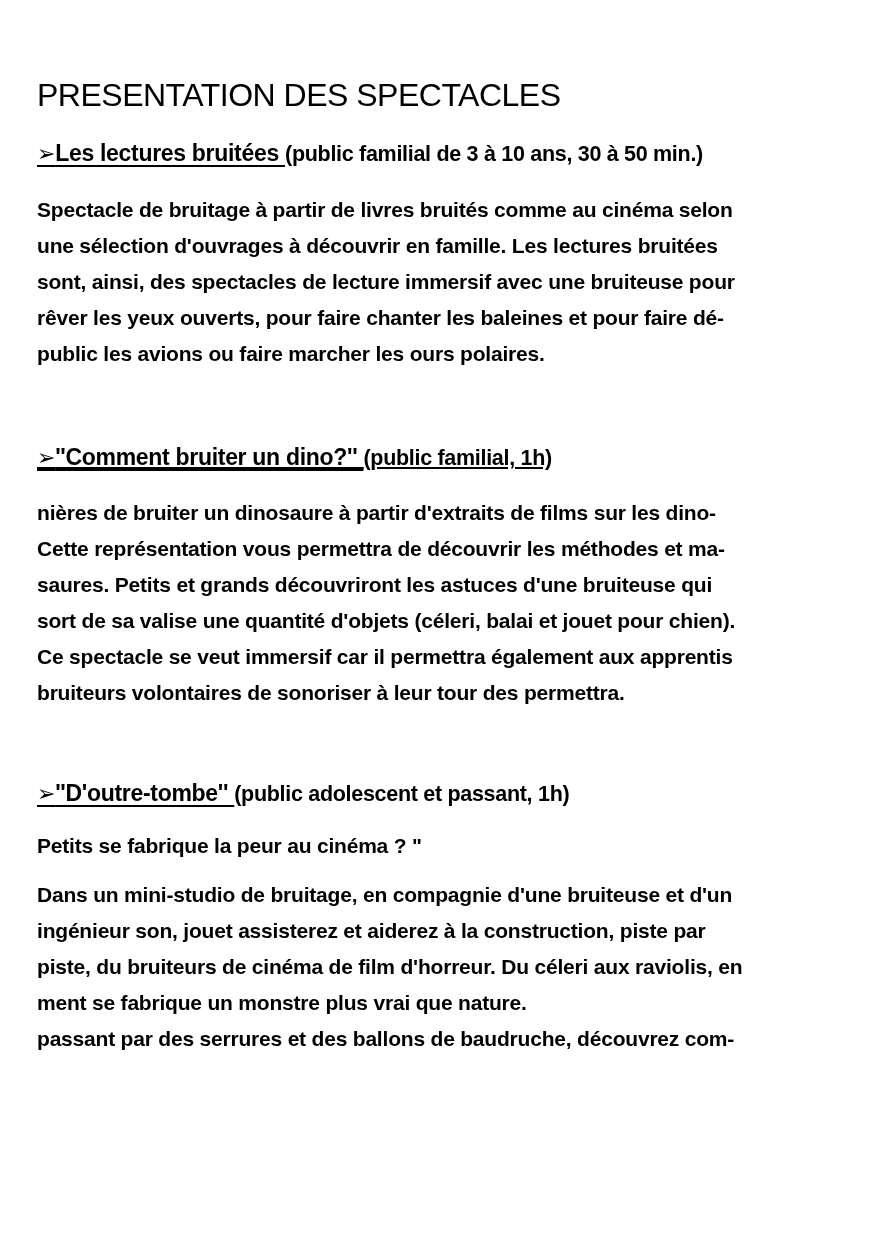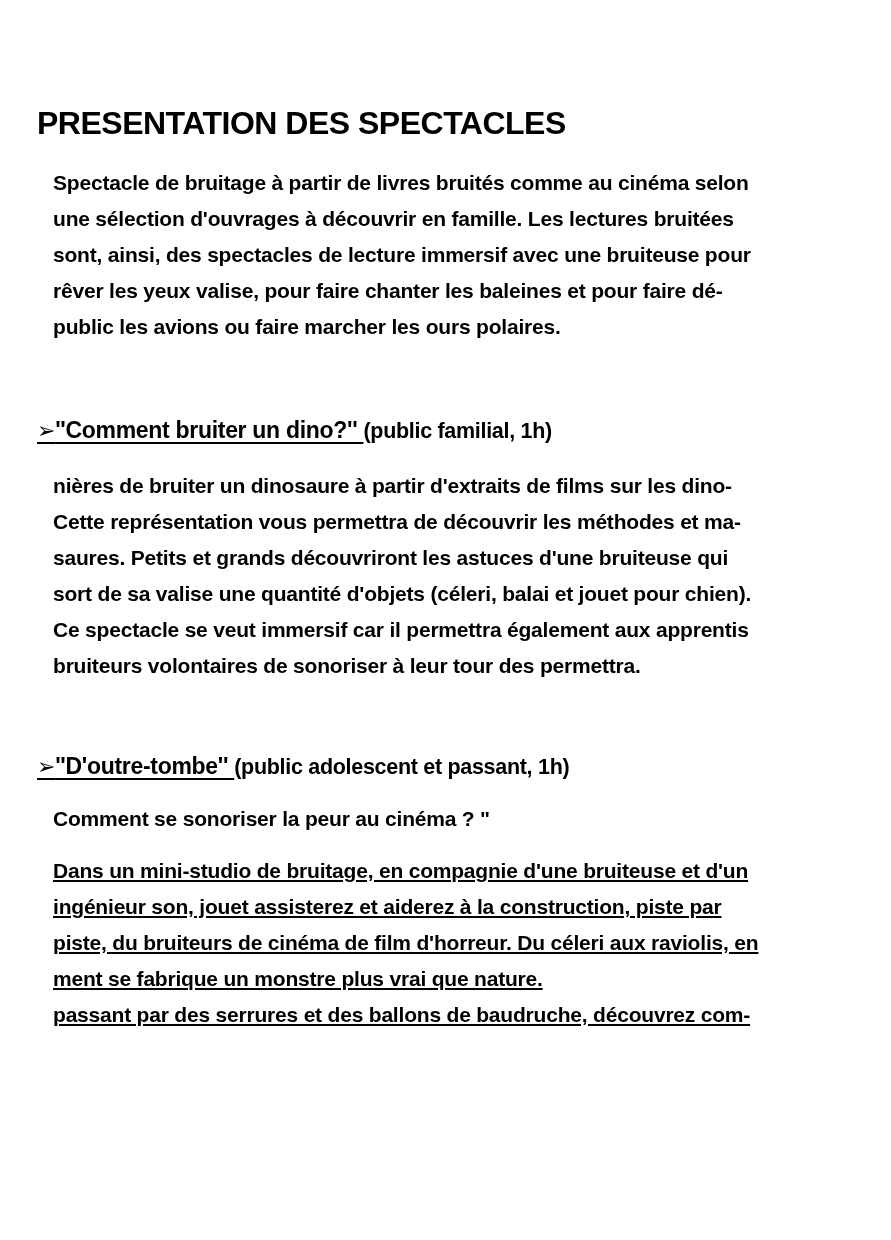"PRESENTATION DES SPECTACLES" .doc-title { font-weight: 700 -> 400; padding-top: 104px -> 76px }
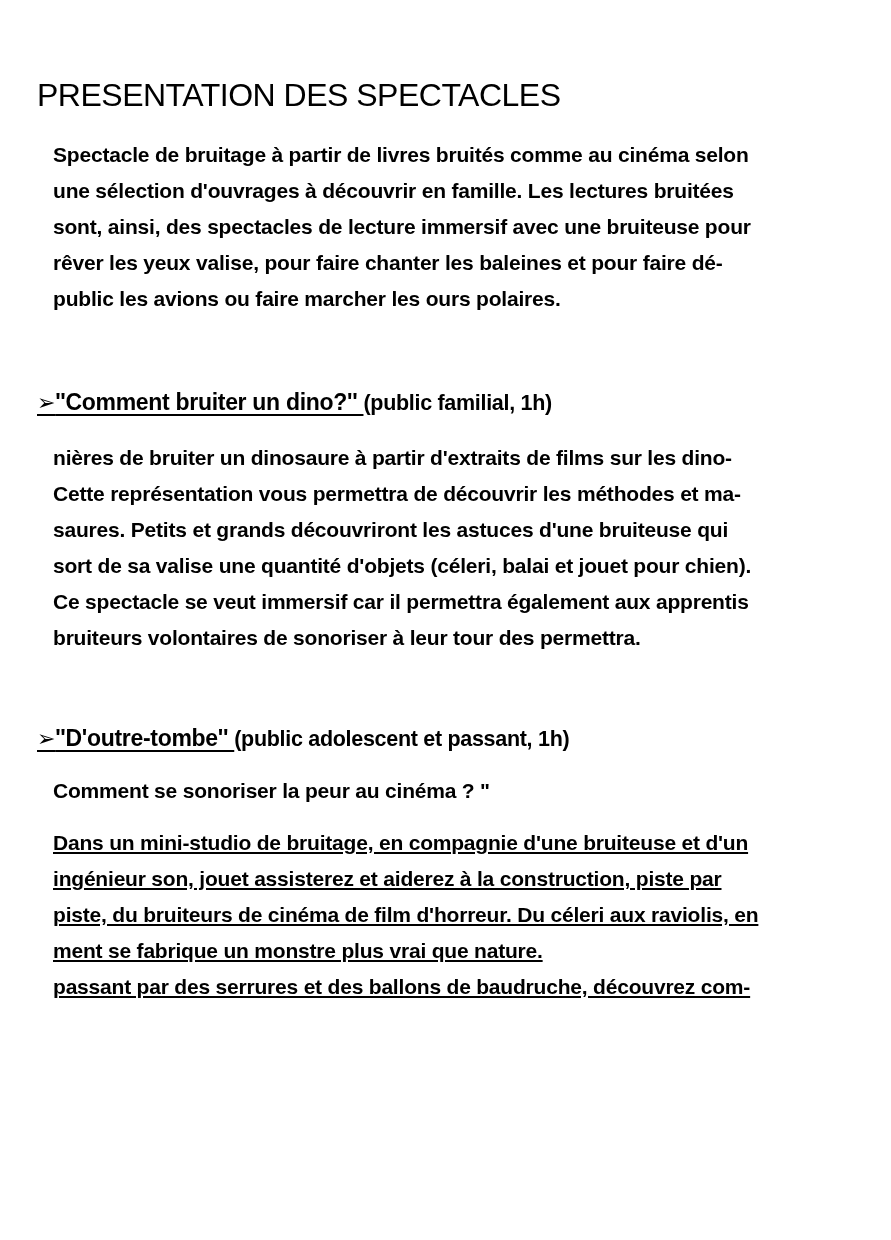"➢Les lectures bruitées (public familial" h2.sec-heading { html: none -> <h2><span><span>➢</span><span>Les lectures bruitées </span></span><span>(public familial de 3 à 10 ans, 30 à 50 min.)</span></h2> }
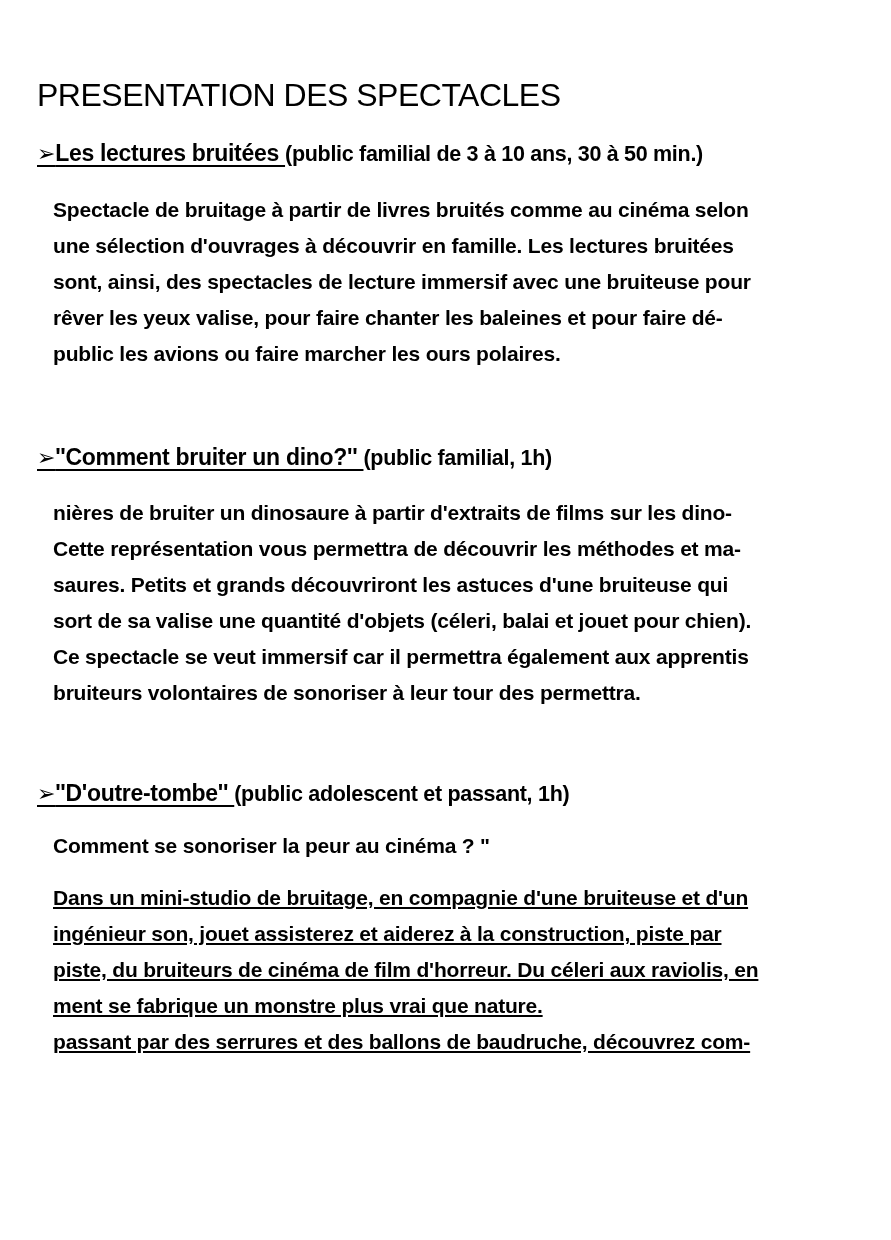"Spectacle de bruitage à partir" .para { margin: 16px -> 0 }
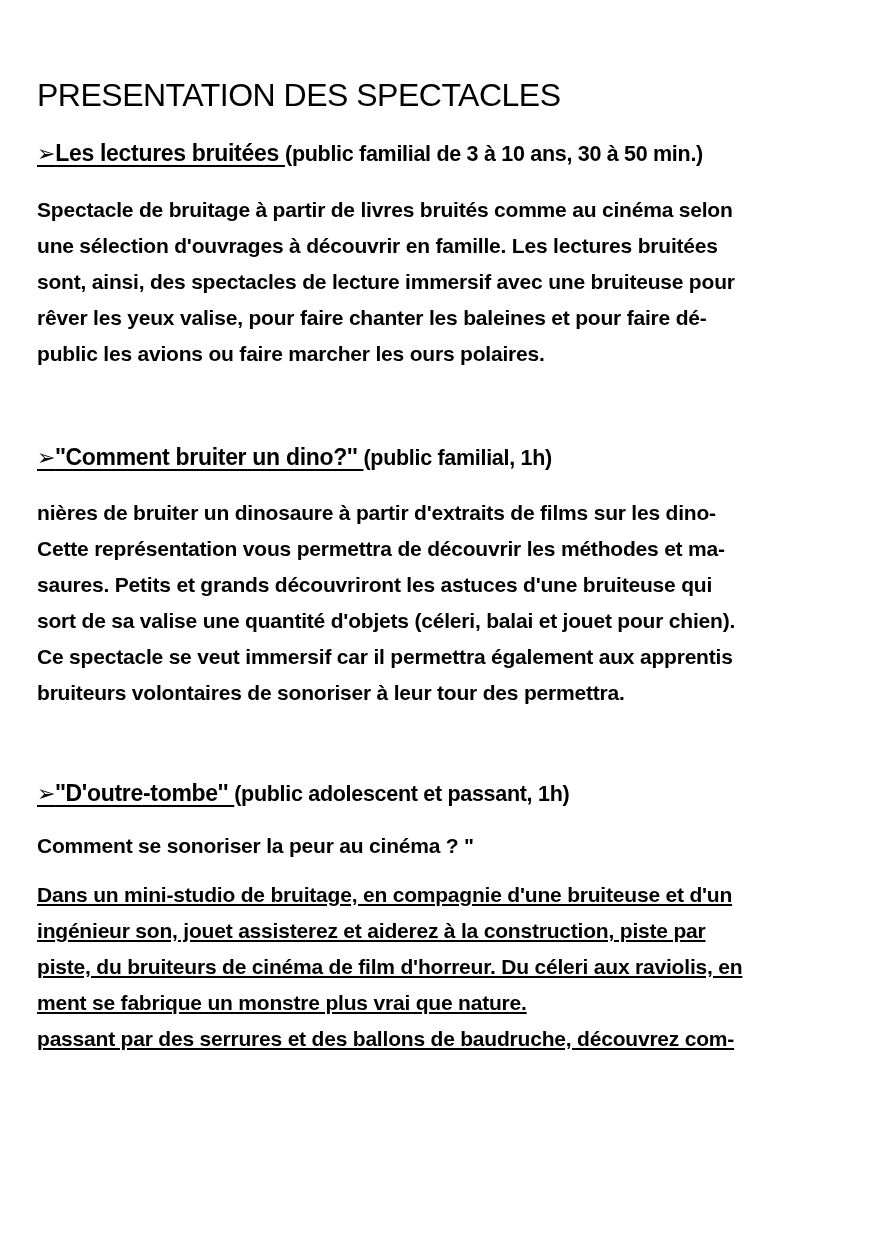"rêver les yeux valise, pour" span.line { text: valise -> ouverts }
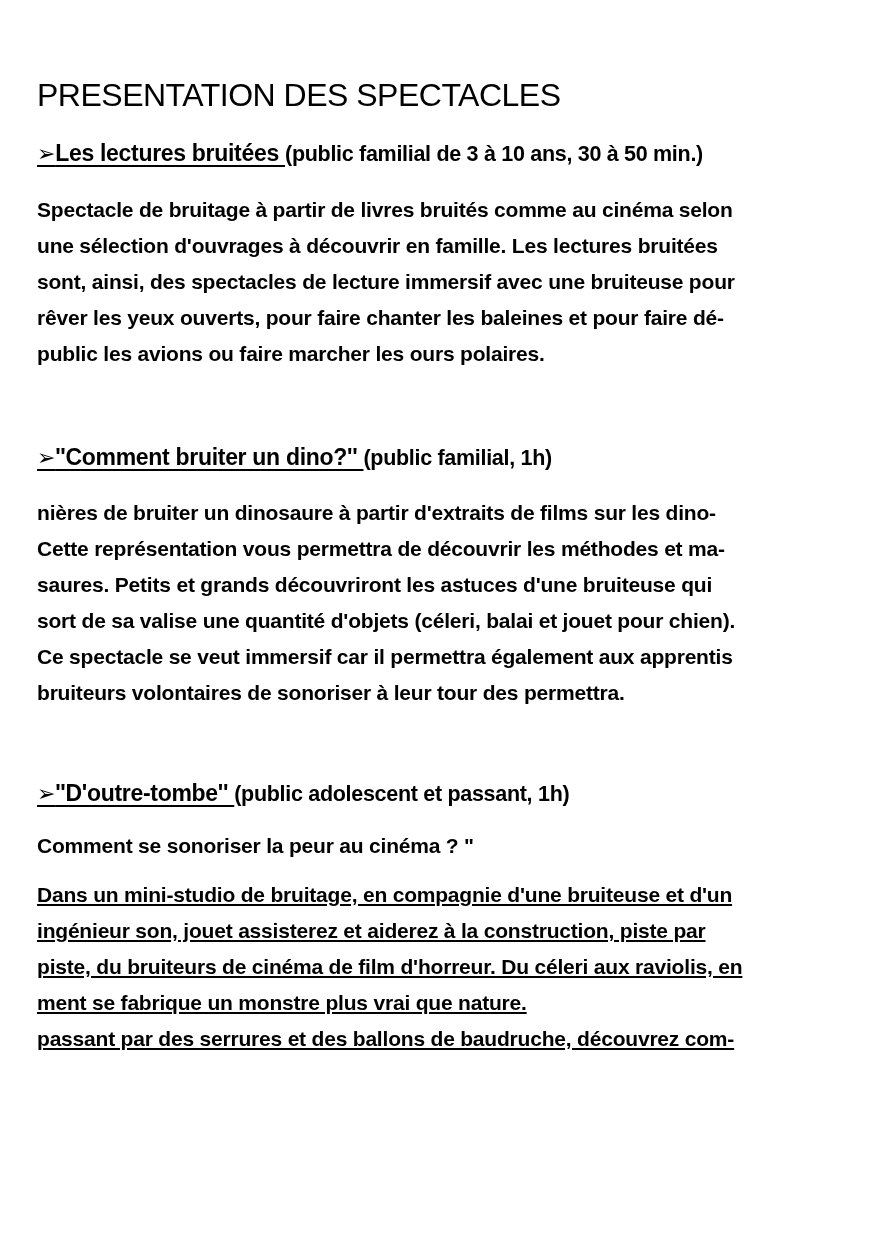"➢''Comment bruiter un dino?'' (public" .h-sec2 { text-decoration: none -> underline }
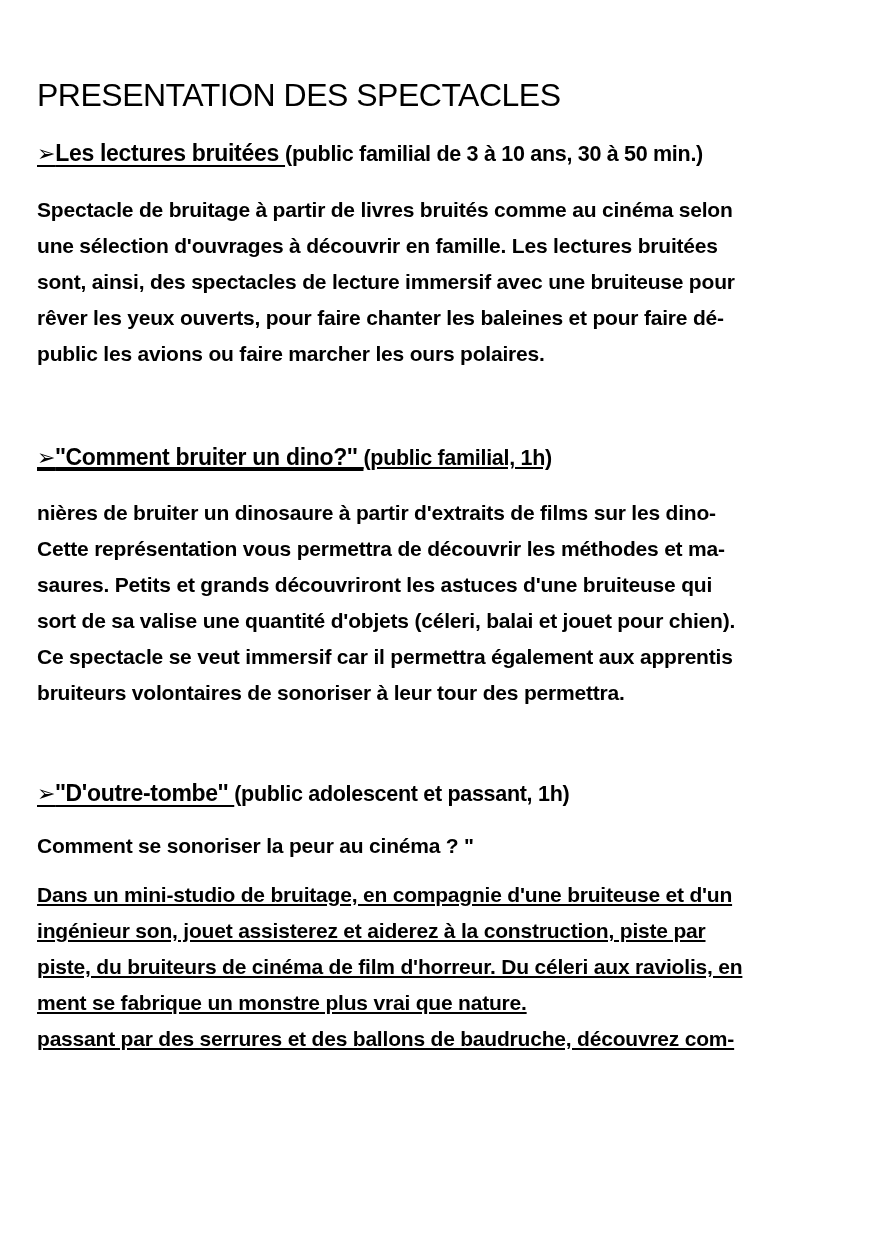"Comment se sonoriser la peur" span.line { text: Comment se sonoriser -> Petits se fabrique }
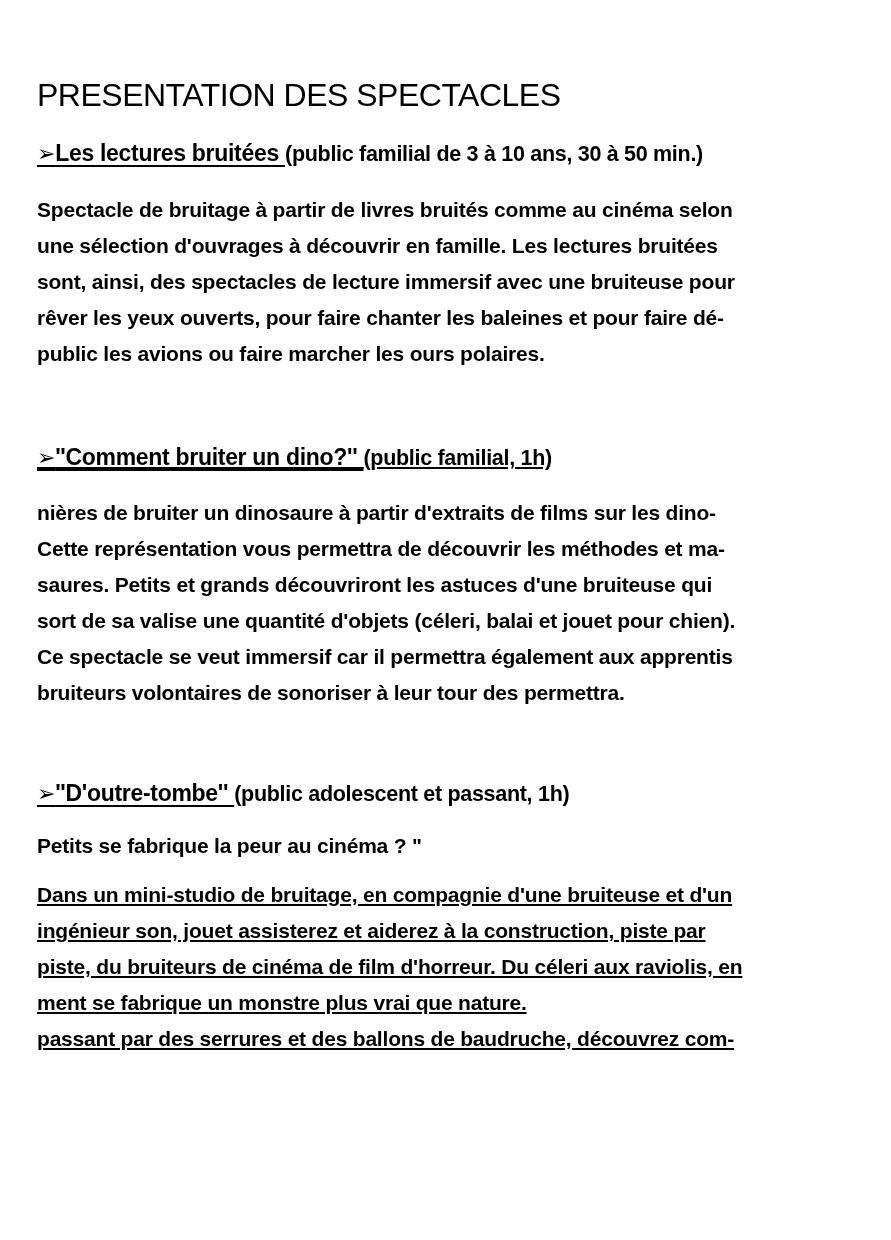"Dans un mini-studio de bruitage," .p-sec3b { text-decoration: underline -> none }
